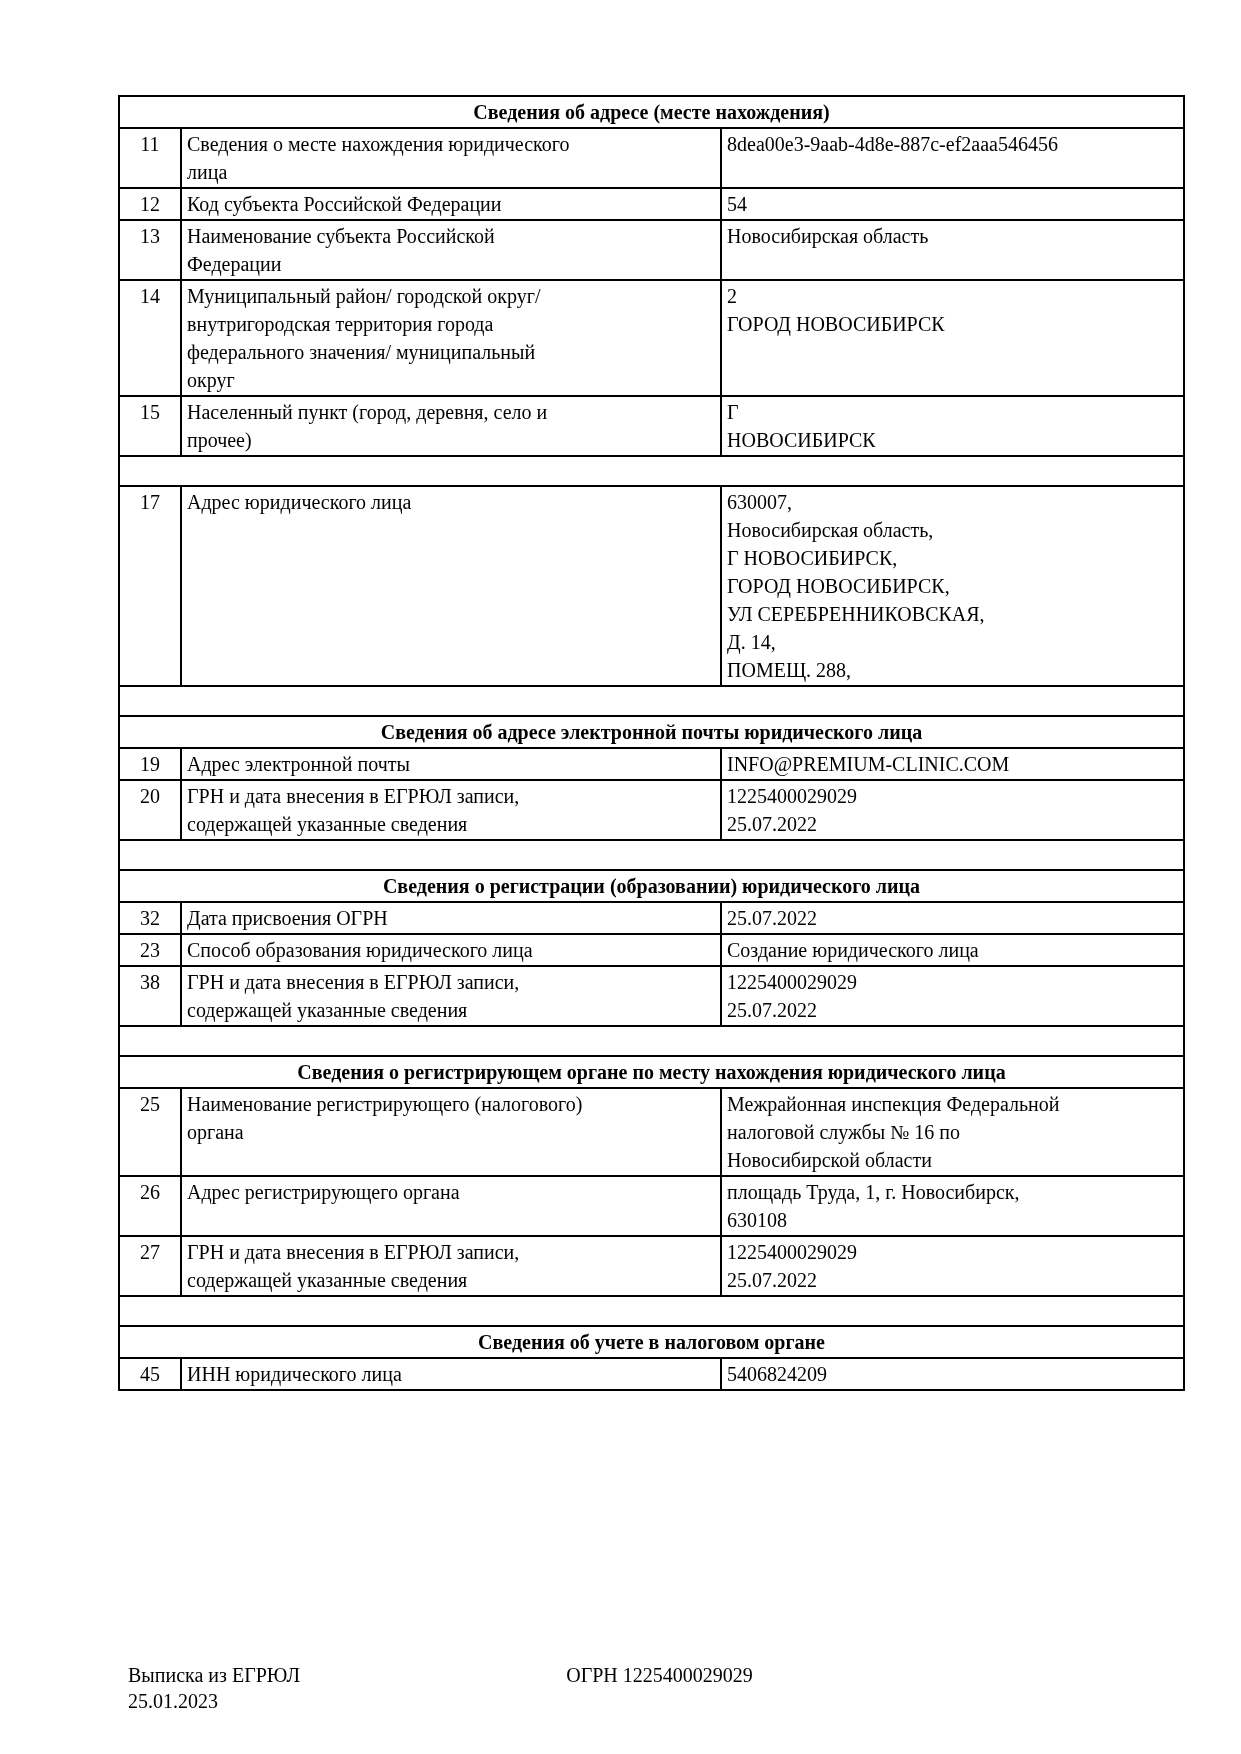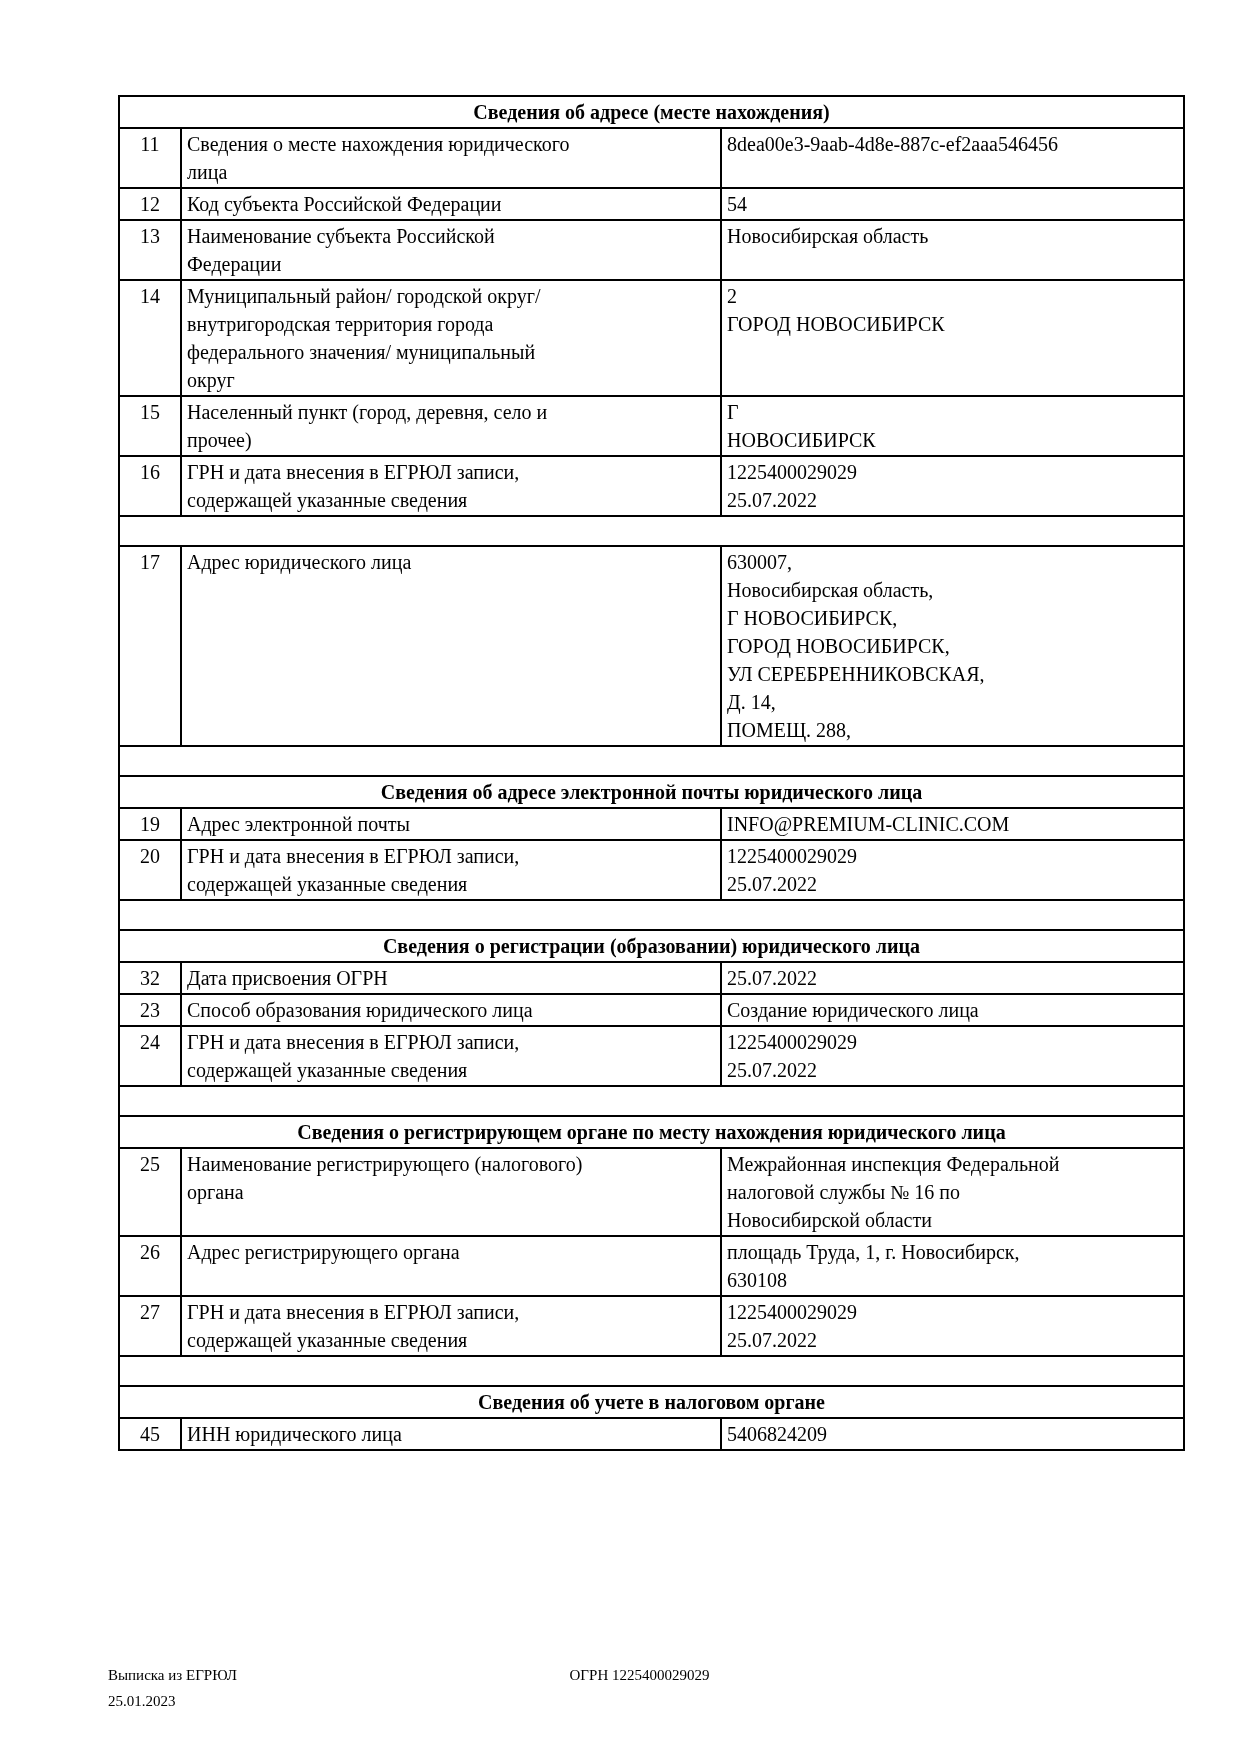"16" tr { html: <tr> <td>16</td> <td>ГРН и дата внесения в ЕГРЮЛ записи,<br>содержащей указанные сведения</td> <td>1225400029029<br>25.07.2022</td> </tr> -> none }
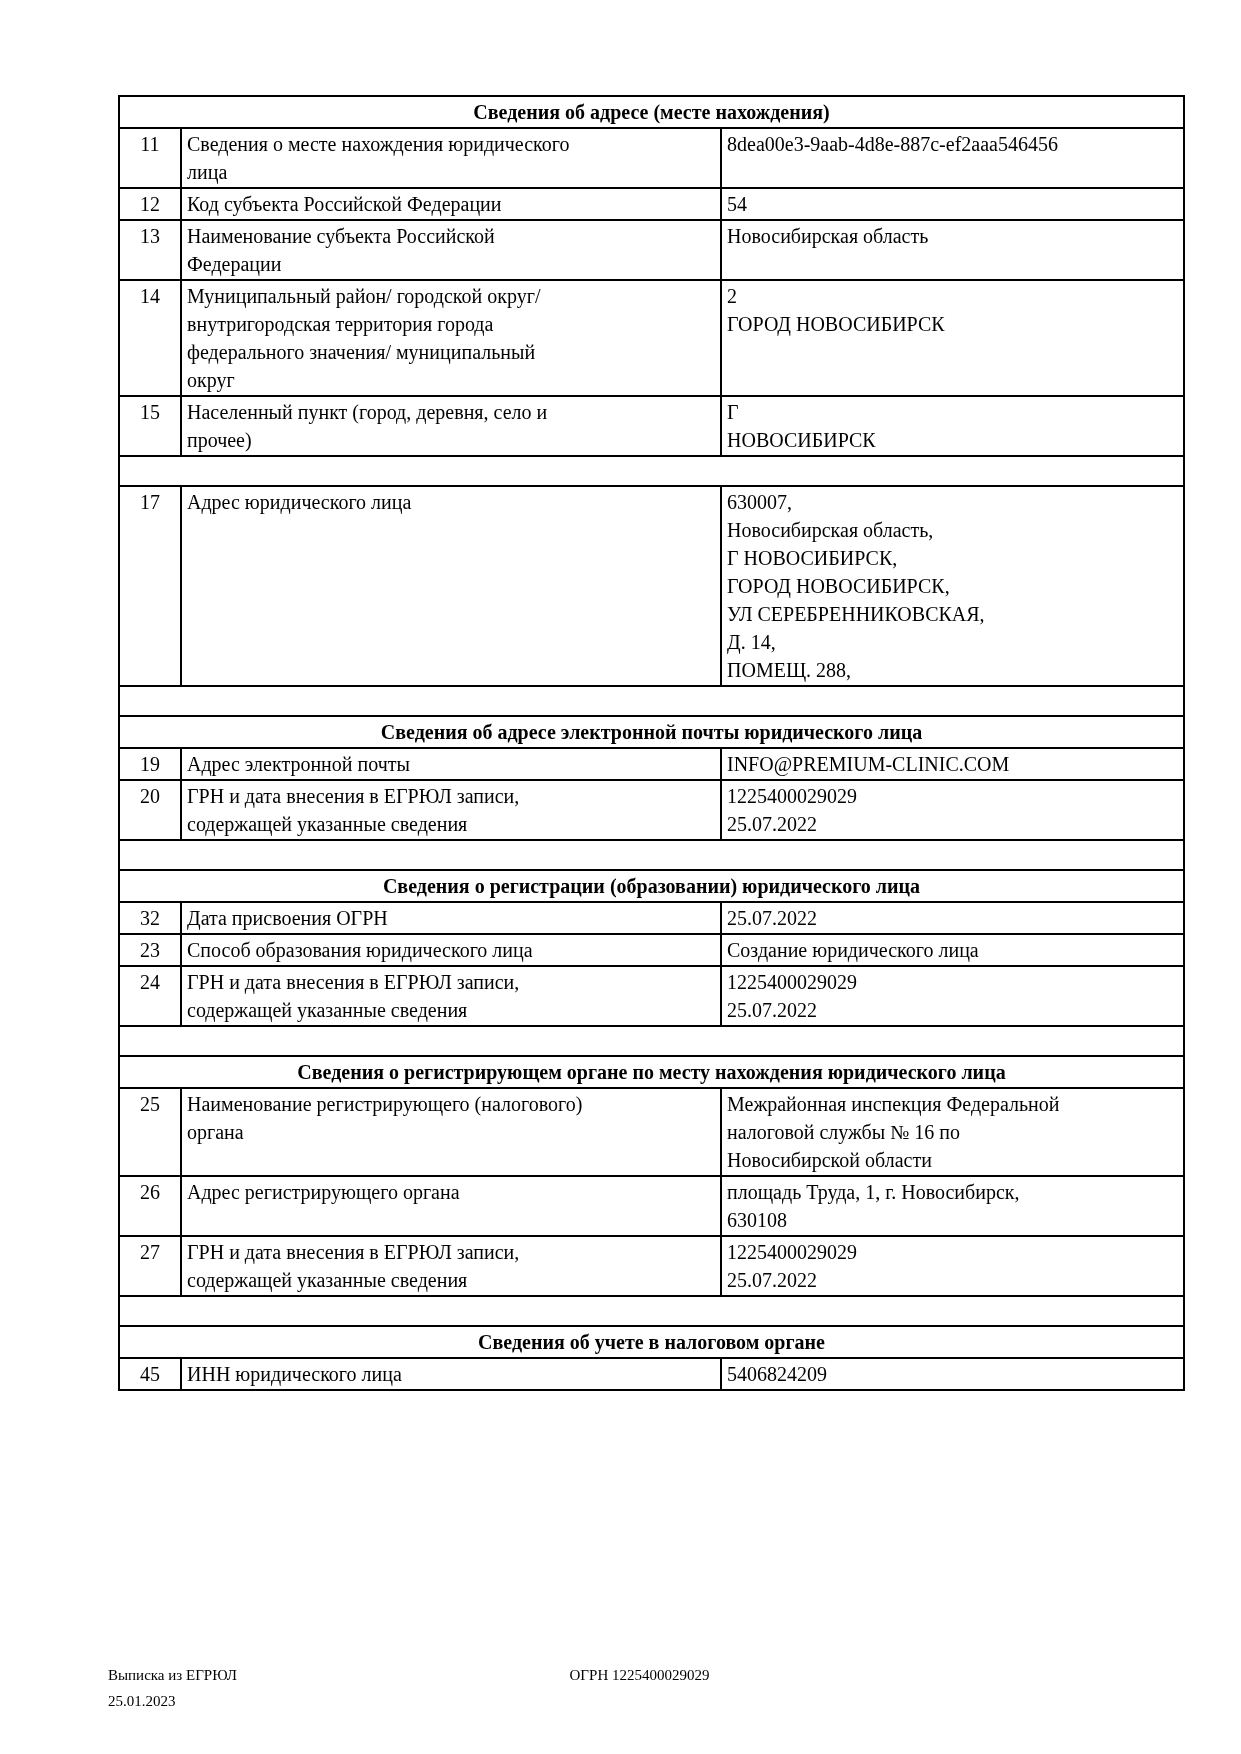"24" td.num-cell { text: 24 -> 38 }
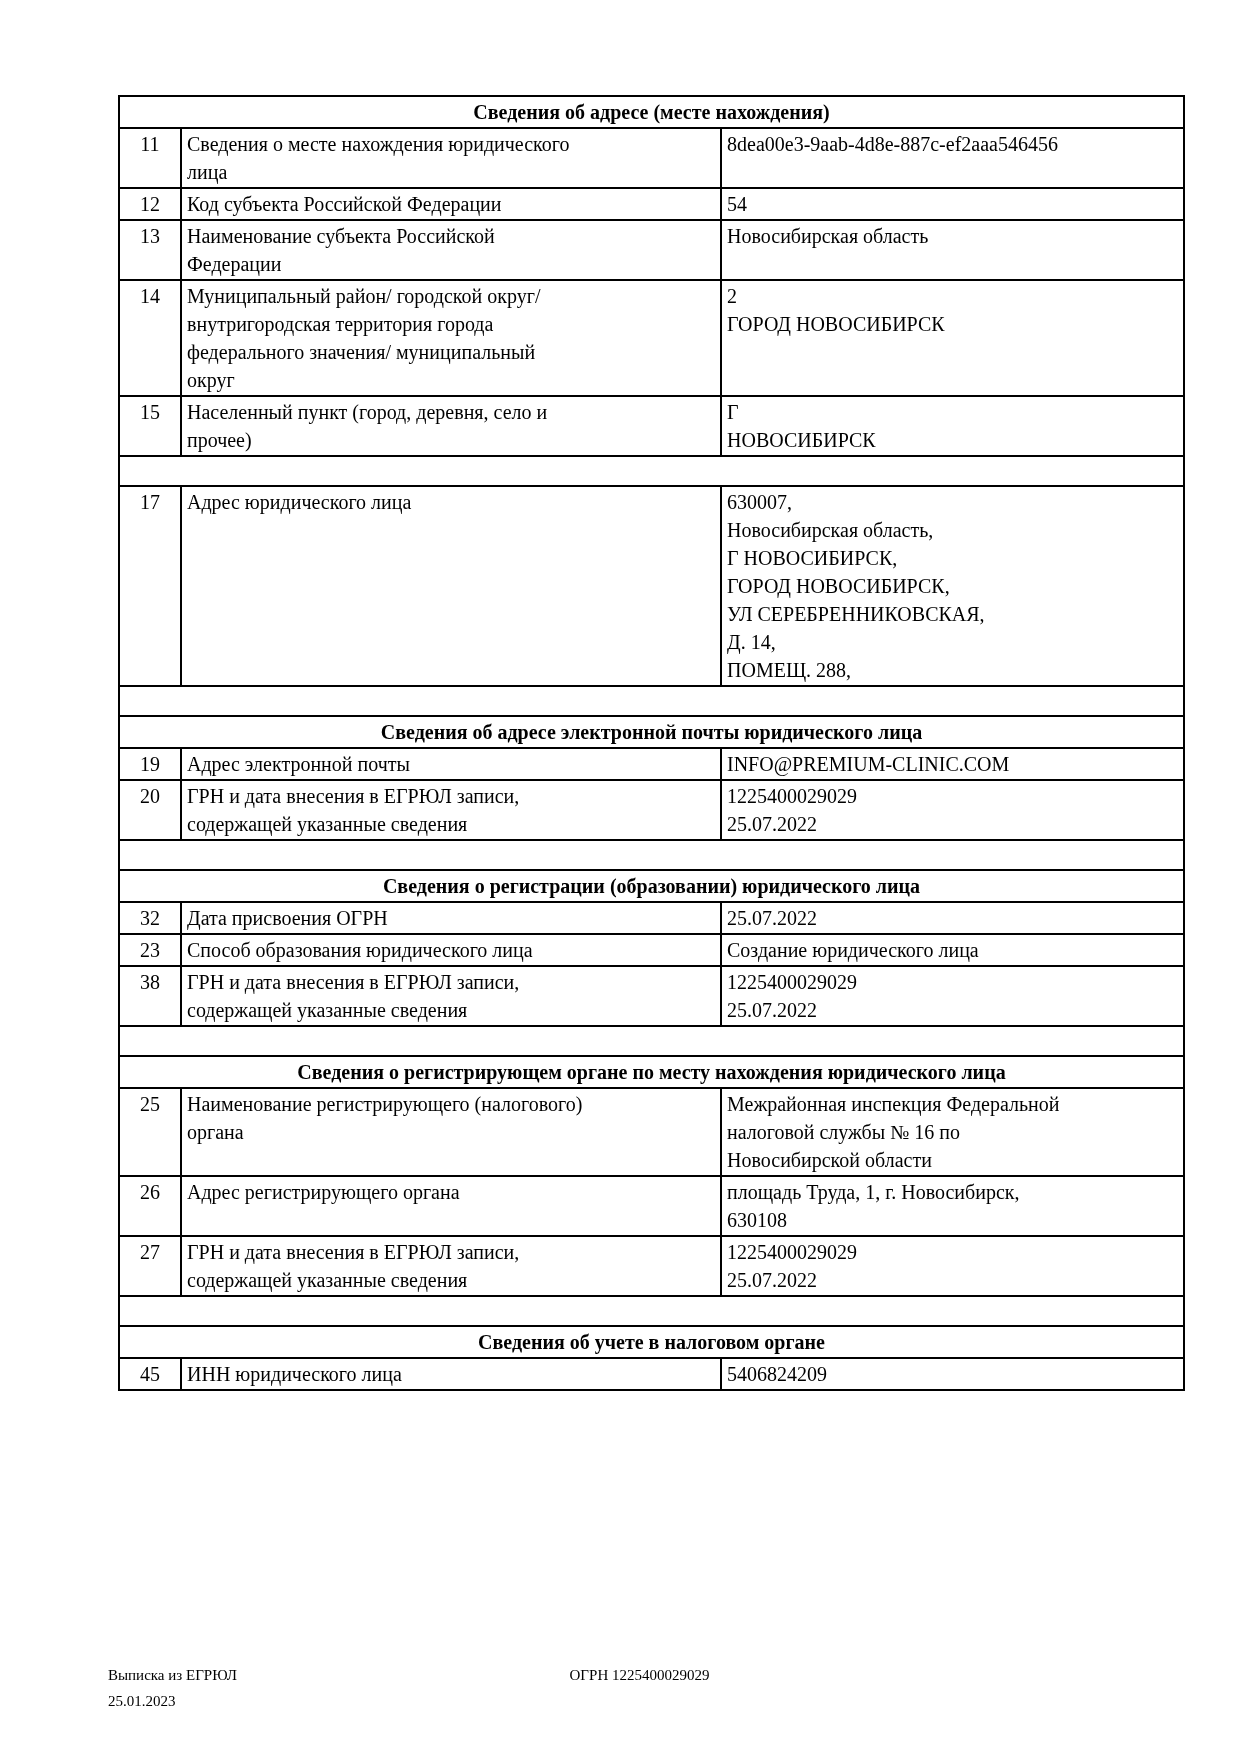"Выписка из ЕГРЮЛ" .footer { font-size: 15px -> 20px; left: 76px -> 96px }
